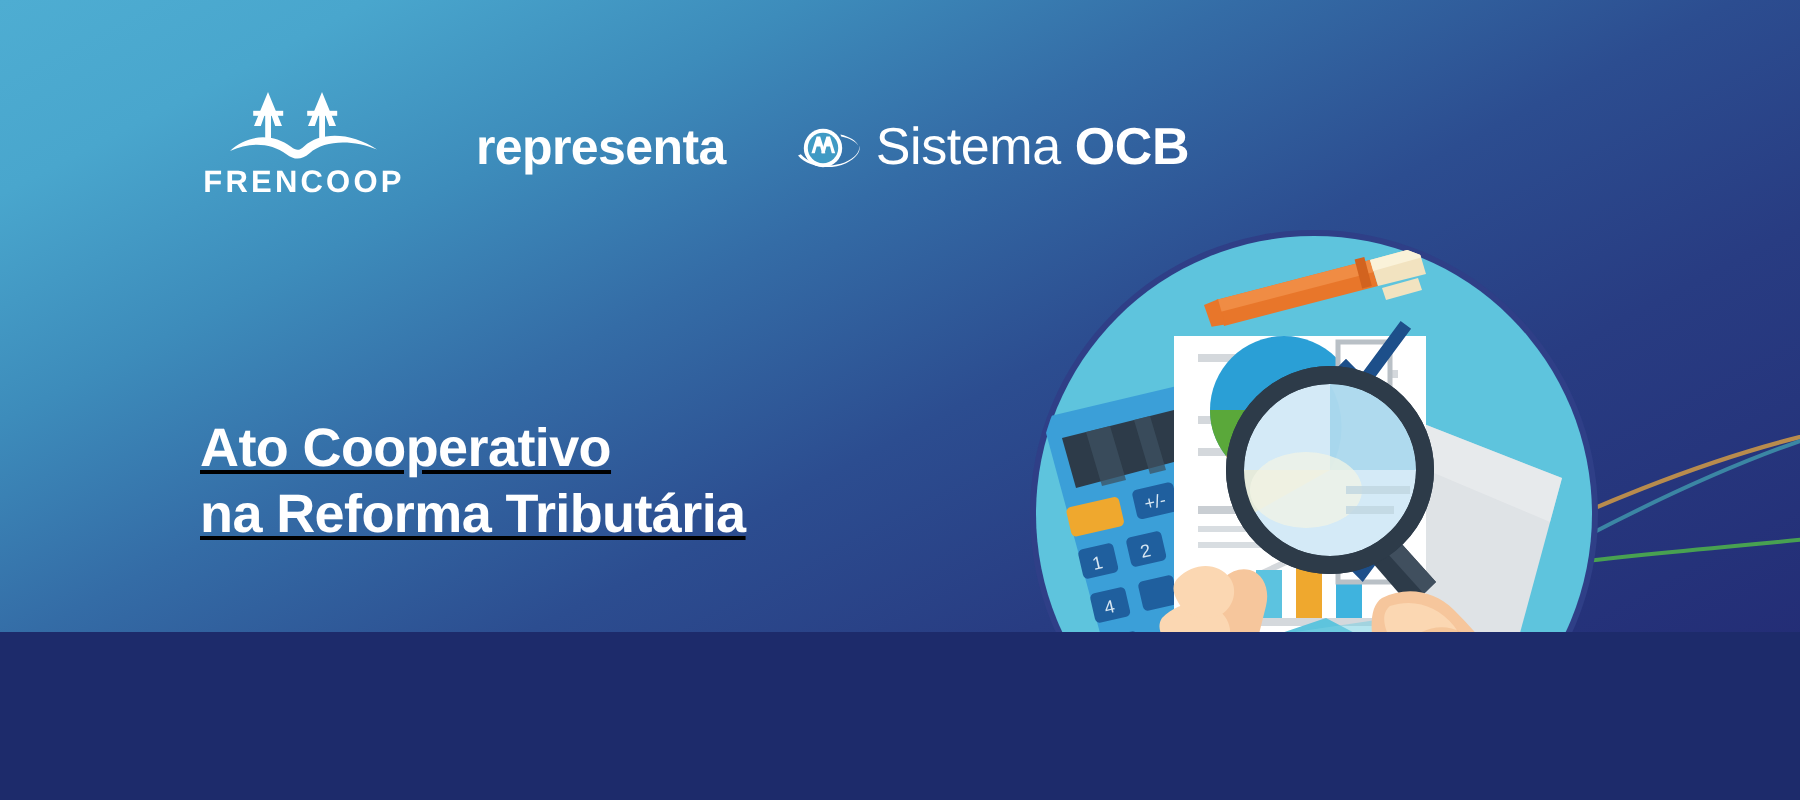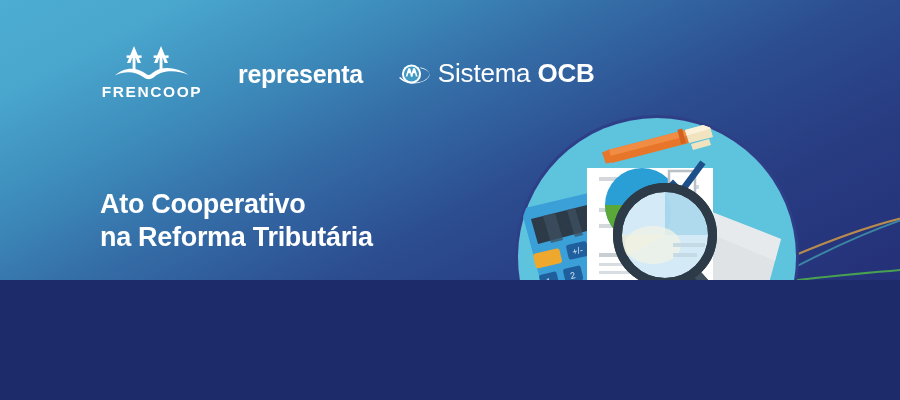"FRENCOOP" .banner { height: 280px -> 316px }
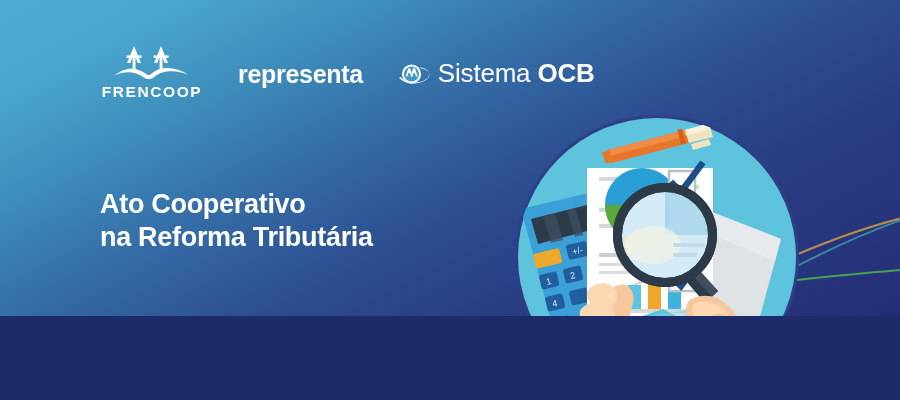"Ato Cooperativo" .copy { text-decoration: none -> underline; top: 188px -> 208px }
